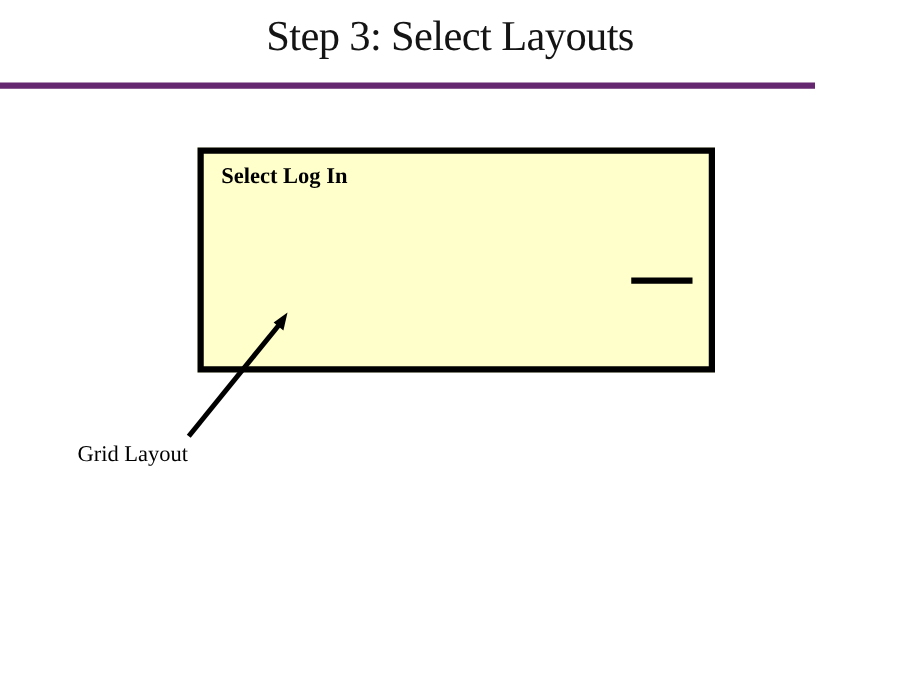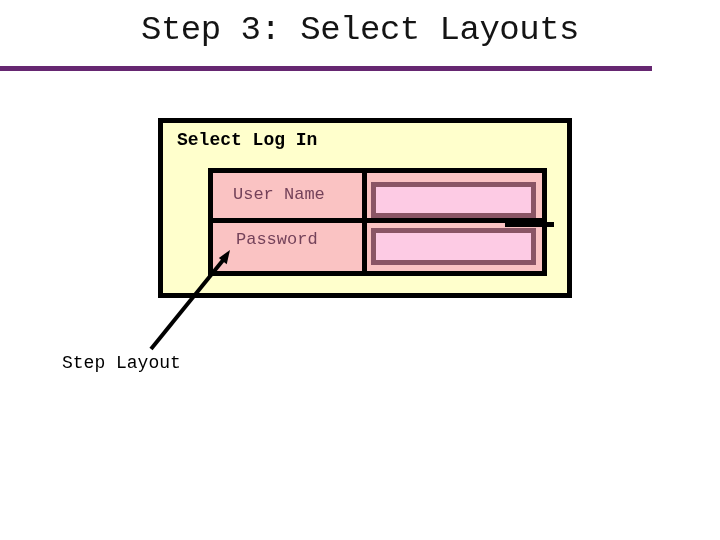"Step 3: Select Layouts" .page { font-family: Liberation Mono, monospace -> Liberation Serif, serif }
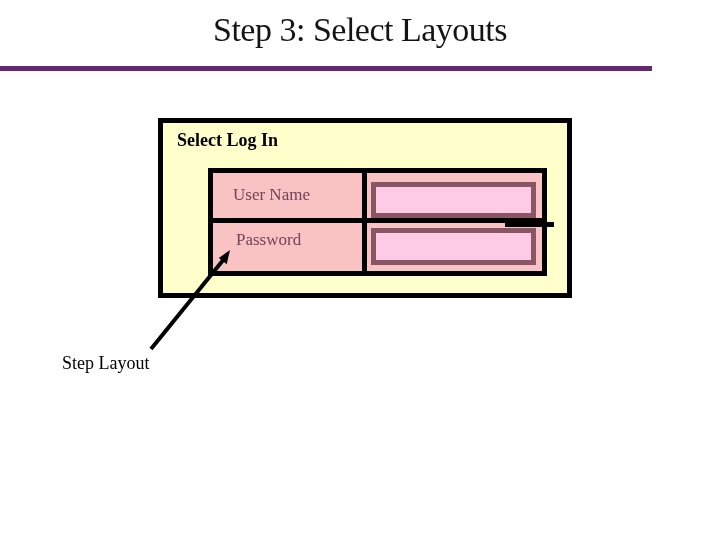"User Name" div.form-grid { html: <div> <div></div> <div></div> <div>User Name</div> <div>Password</div> <div></div> <div></div> </div> -> none }
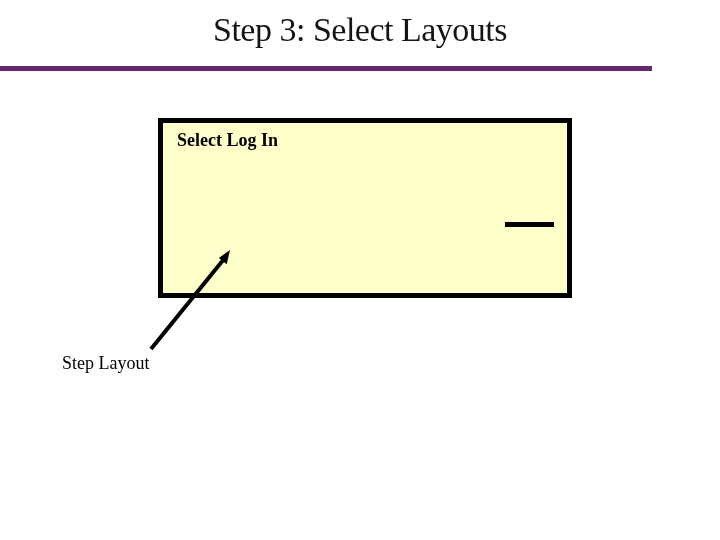"Step Layout" div.annotation-label { text: Step -> Grid }
